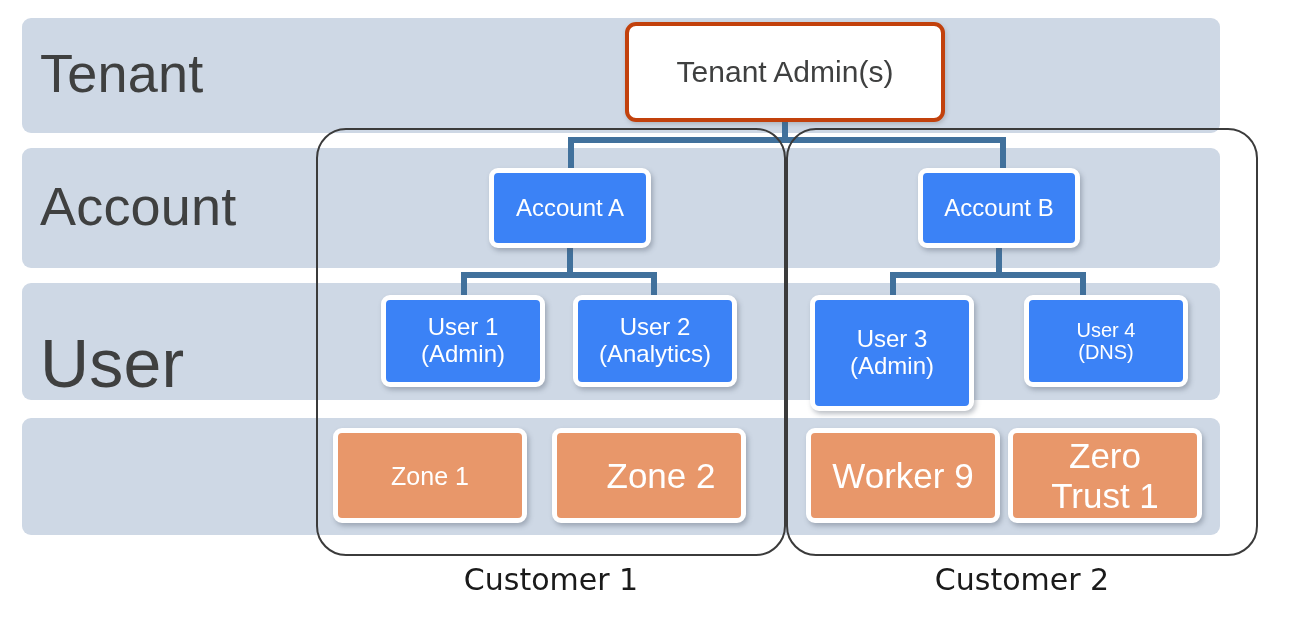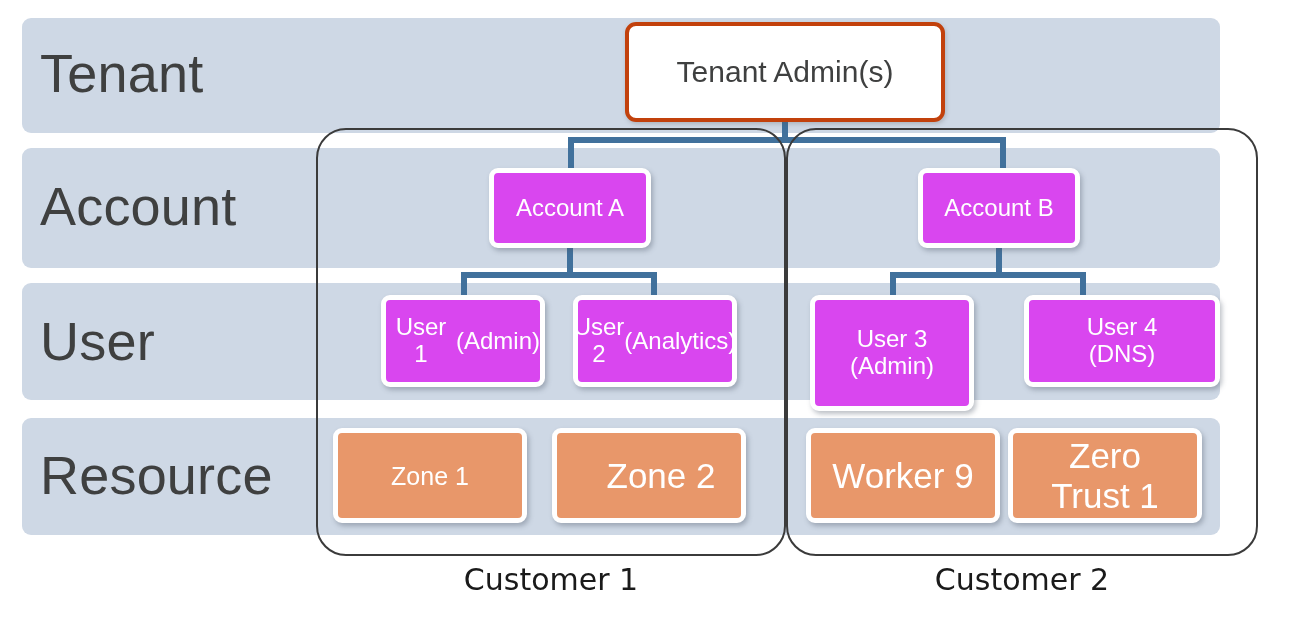"Account A" .node.blue { background: #d946ef -> #3b82f6 }
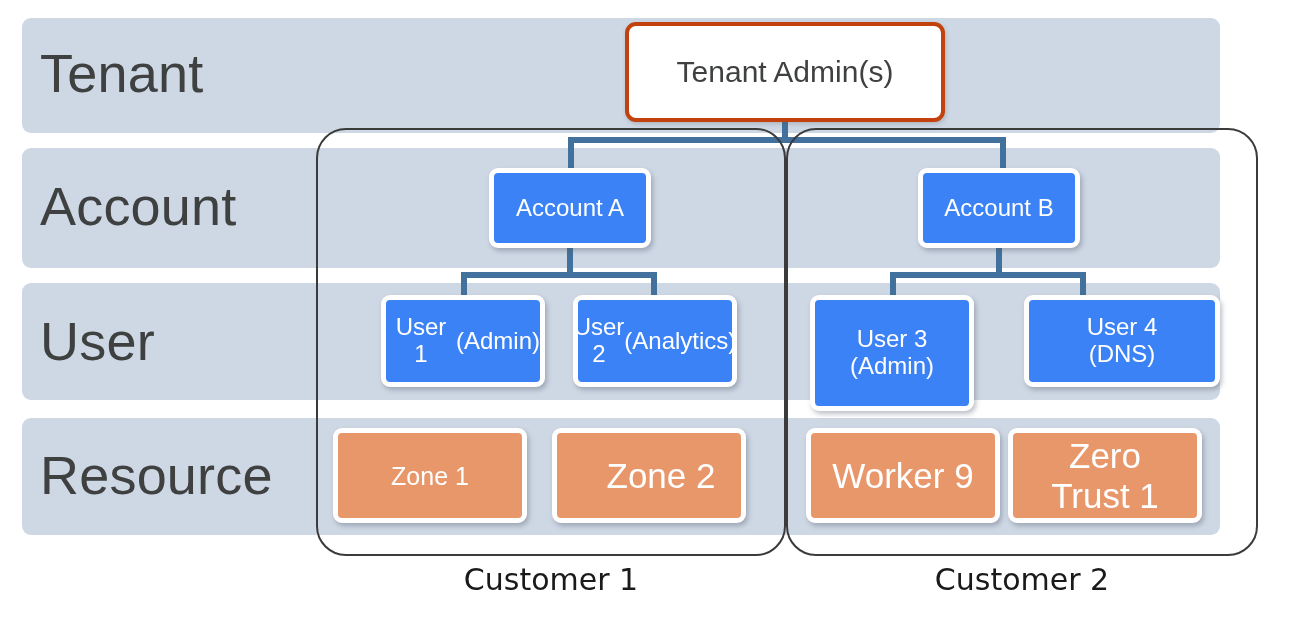"User" div.band-label { font-size: 54px -> 68px; top: 310px -> 324px }
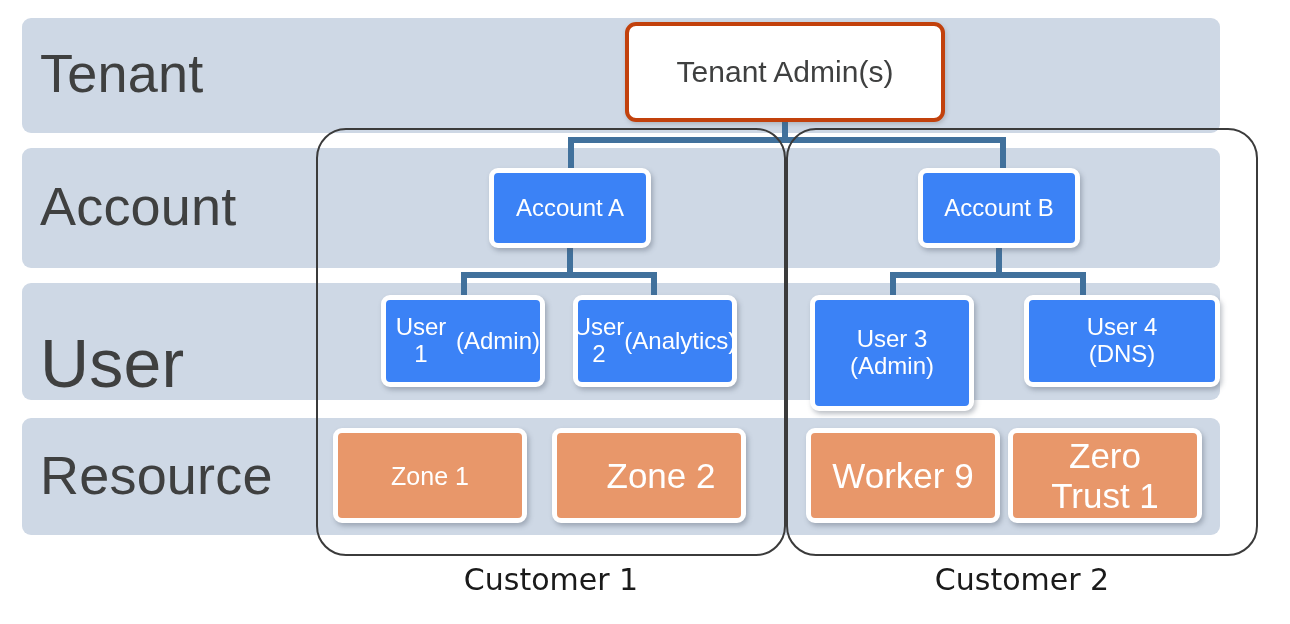"User 1" div.node { flex-direction: row -> column }
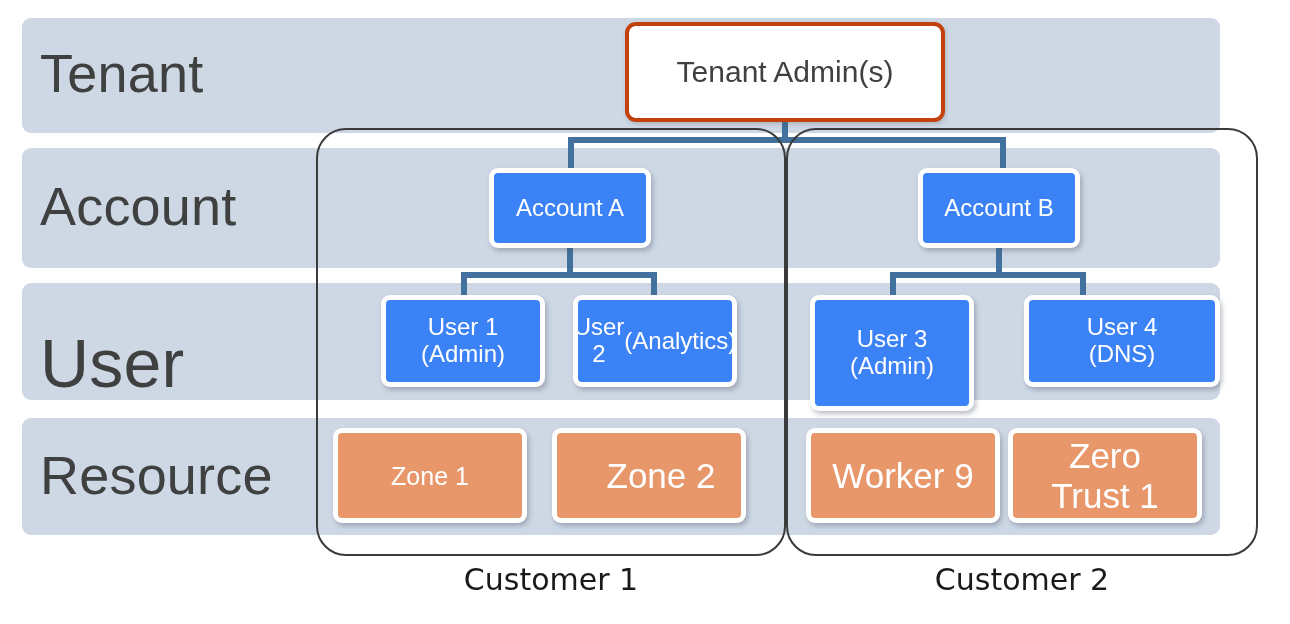"User 2" div.node { flex-direction: row -> column }
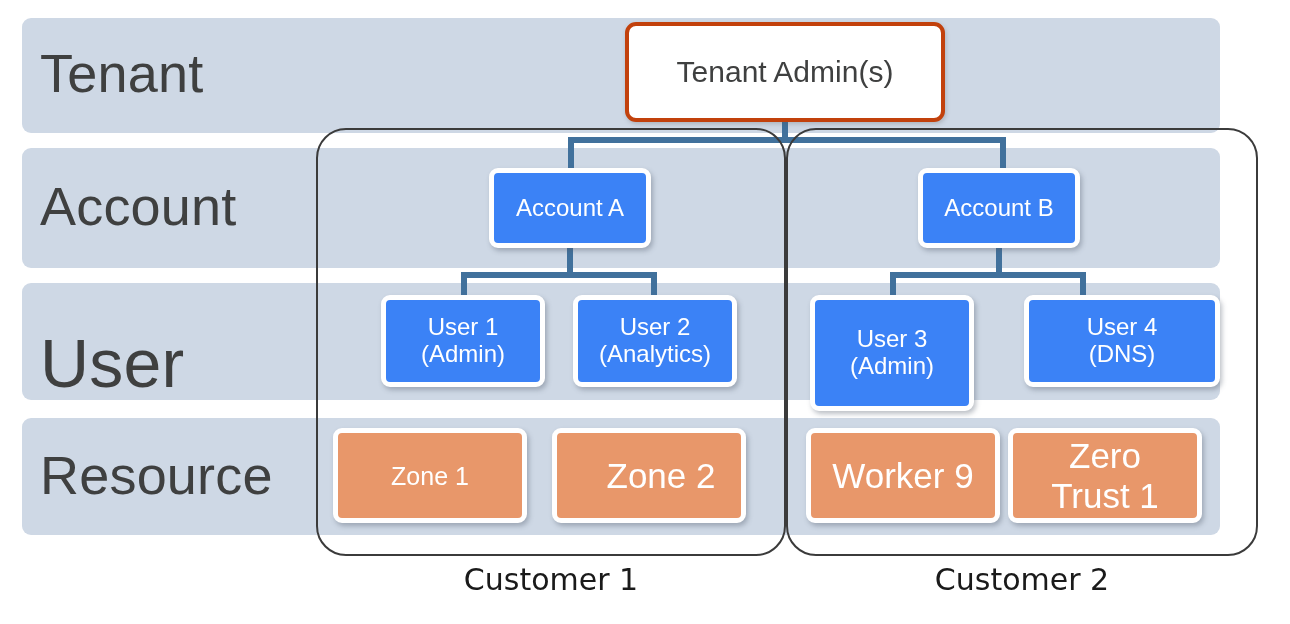"User 4" div.node { font-size: 24px -> 20px; width: 196px -> 164px }
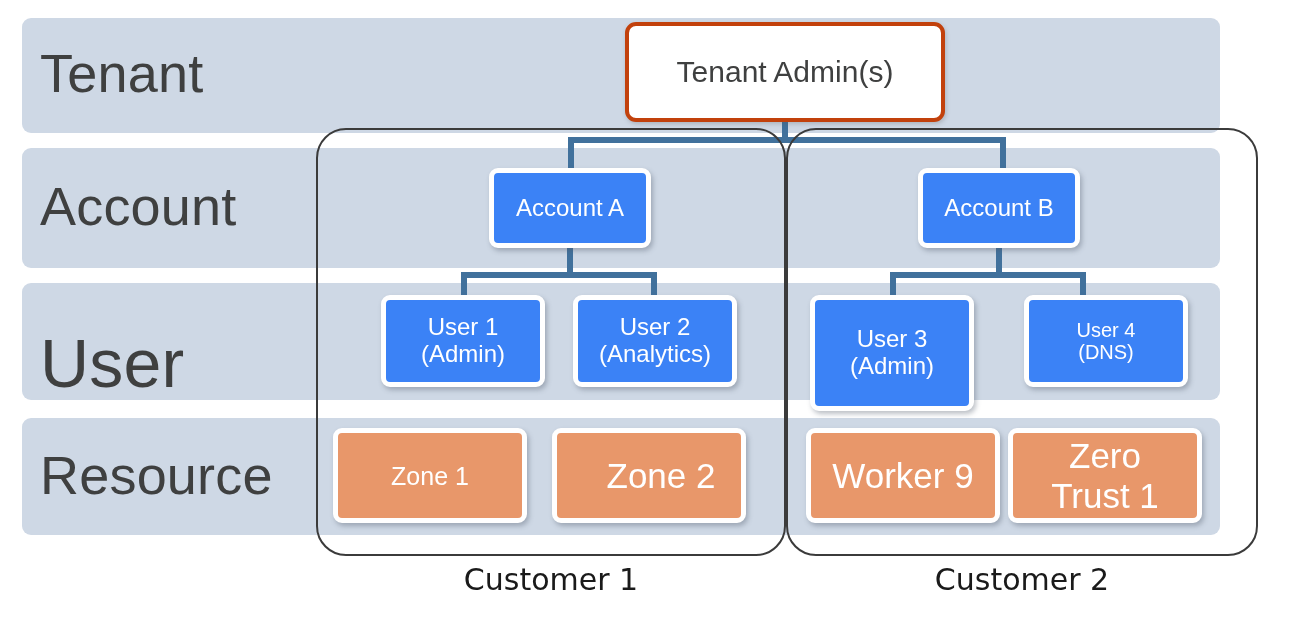"Resource" div.band-label { html: <div>Resource</div> -> none }
